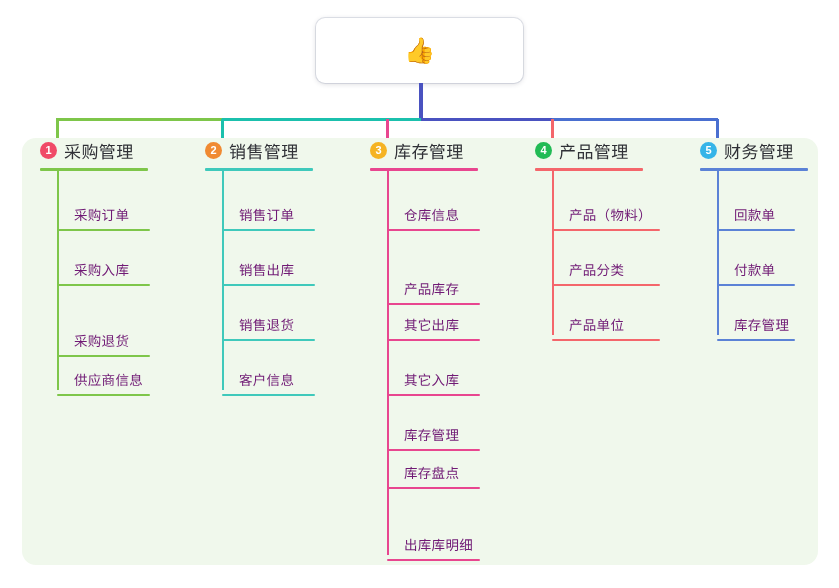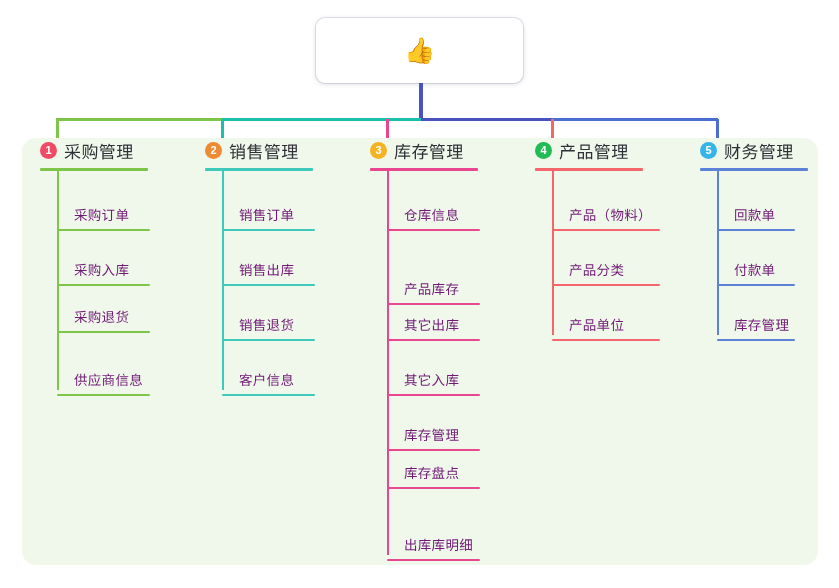"采购退货" div.leaf { top: 132px -> 156px }
